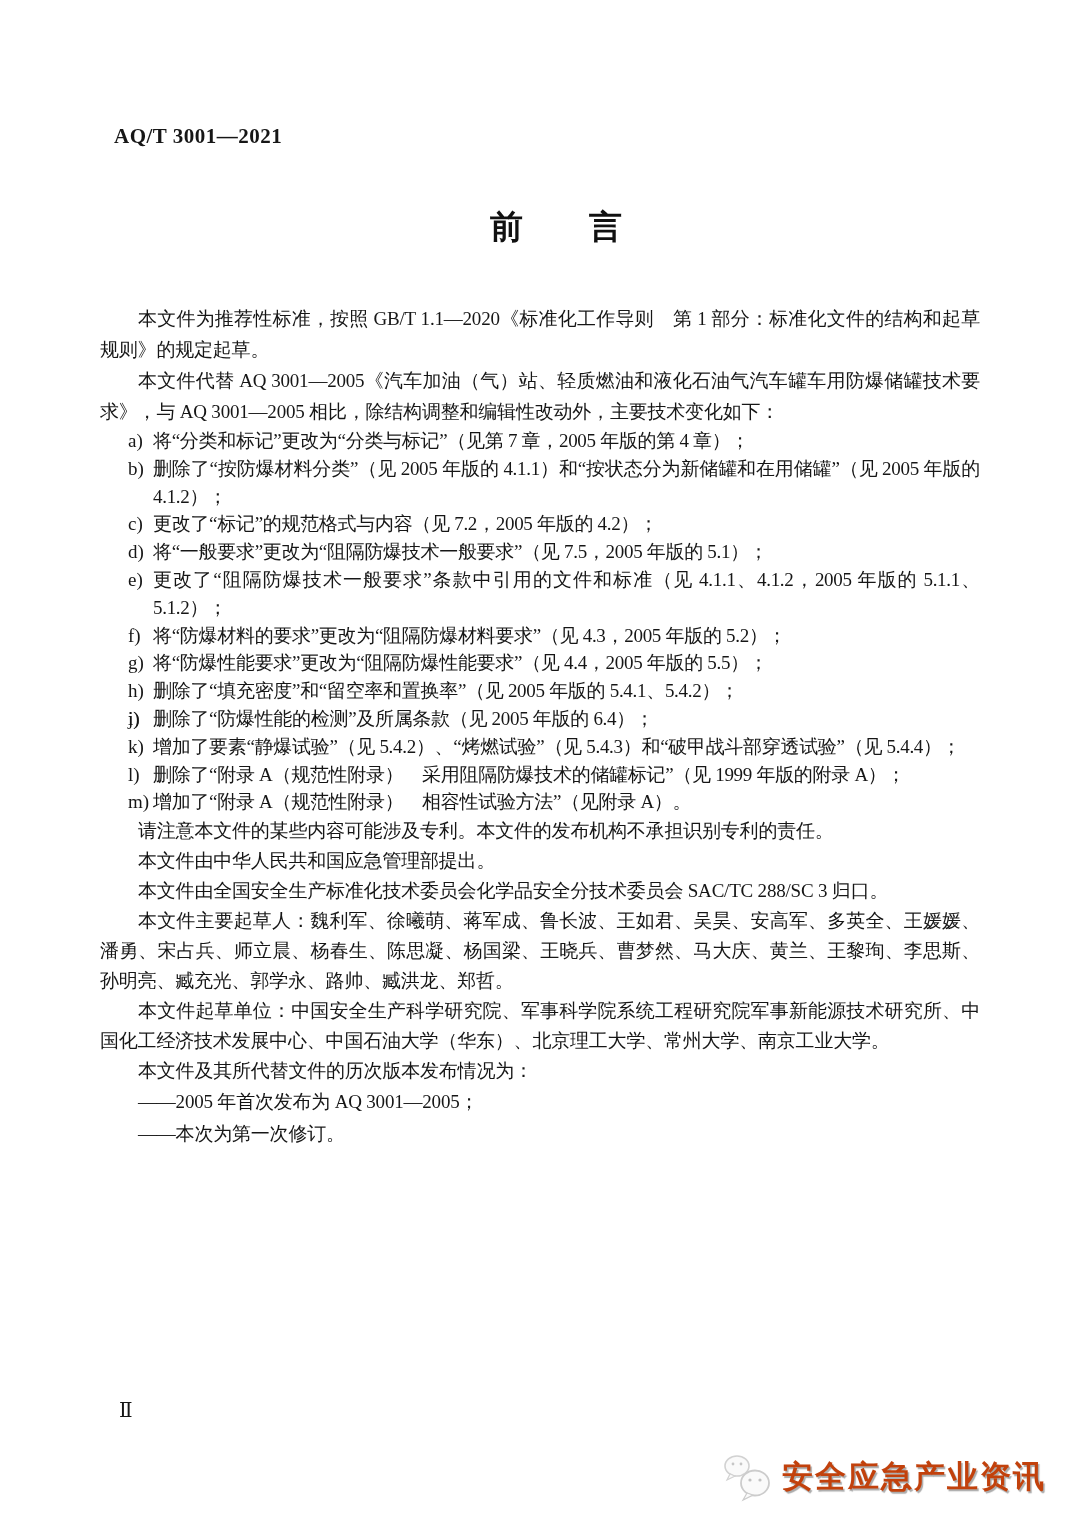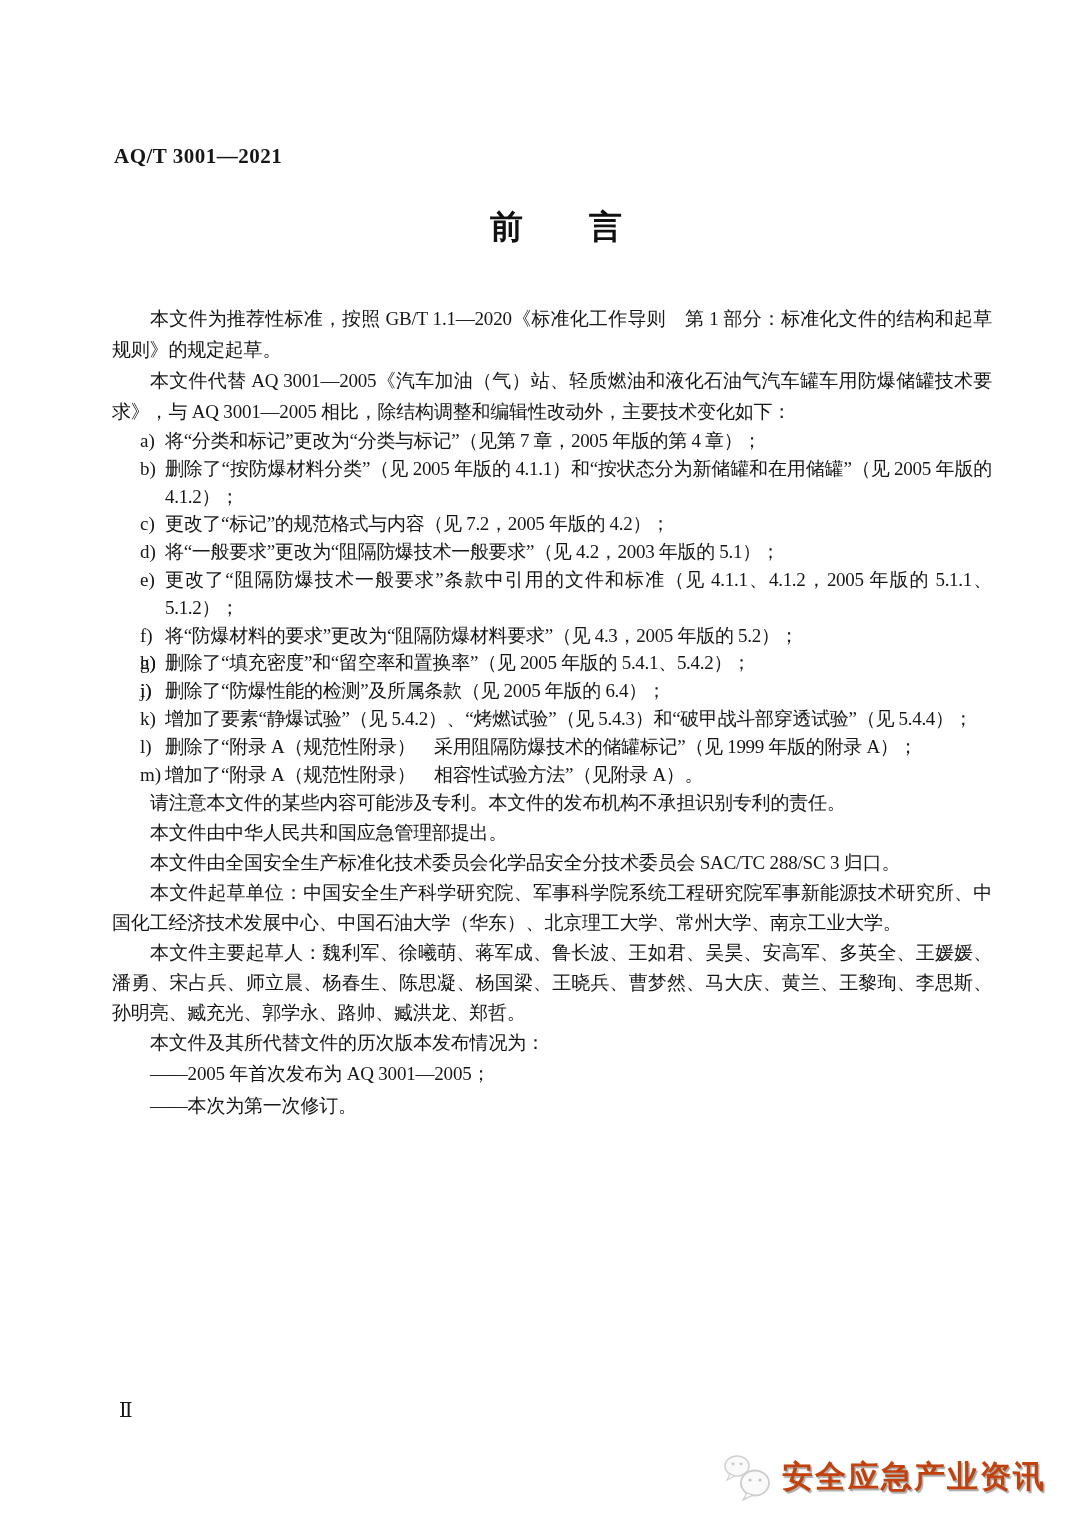"AQ/T 3001—2021" .doc-code { top: 144px -> 124px }
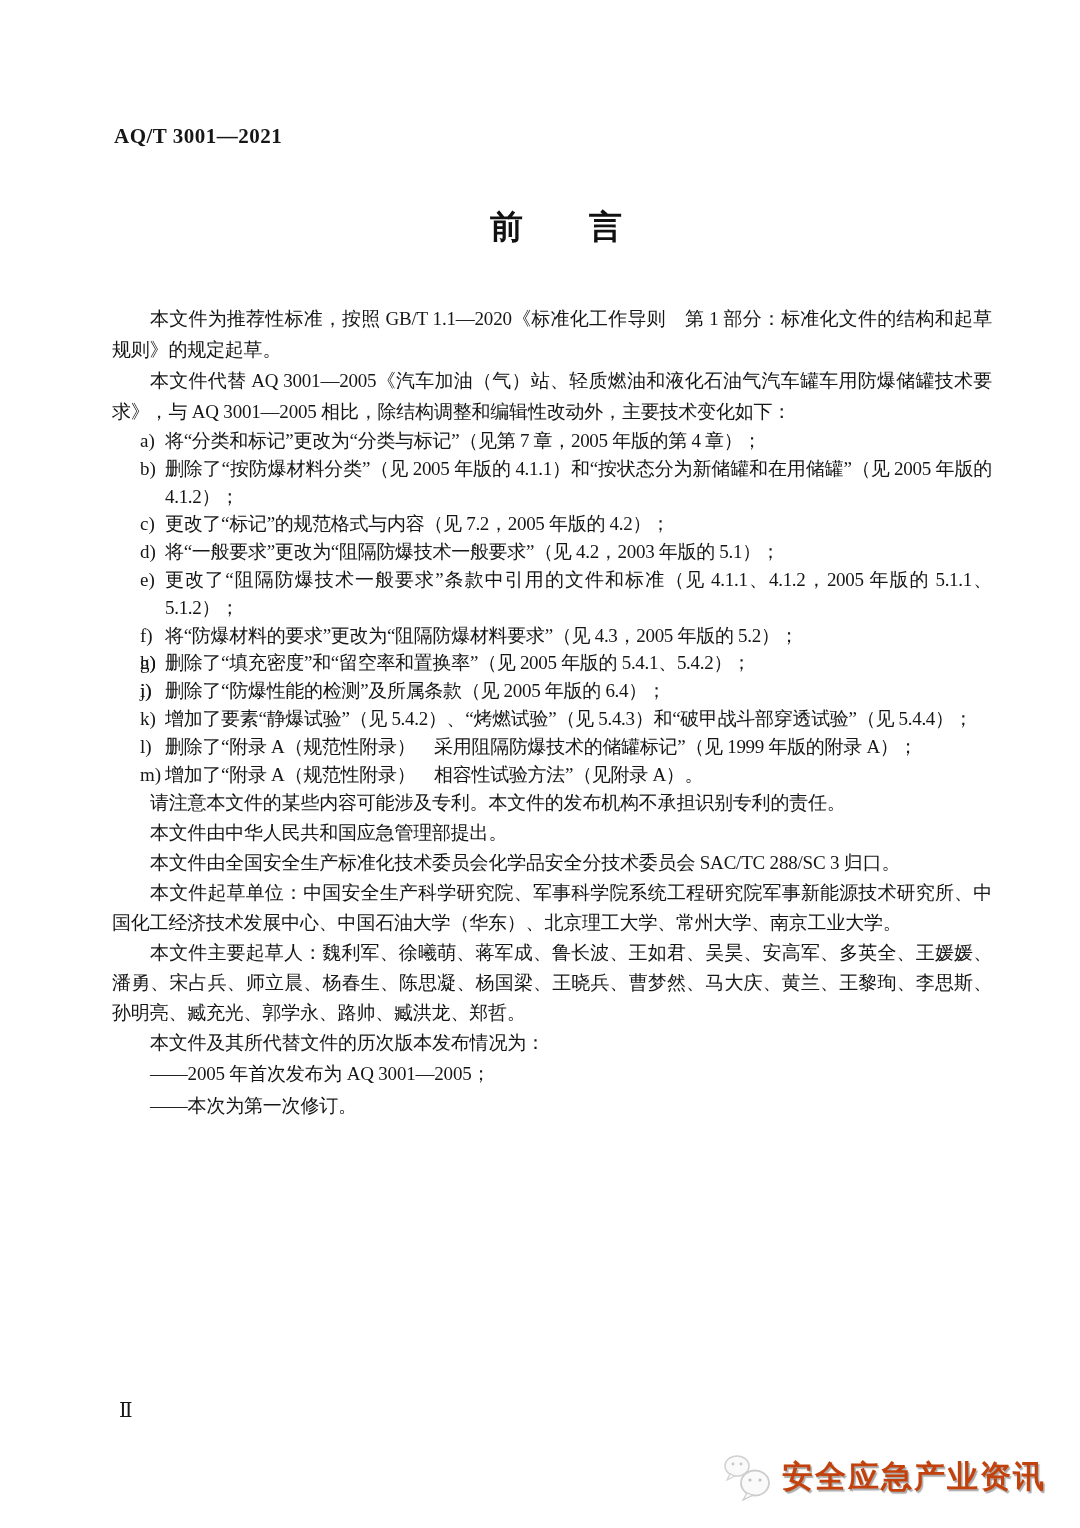"本文件为推荐性标准，按照 GB/T 1.1—2020《标准化工作导则 第 1" .content { left: 112px -> 100px }
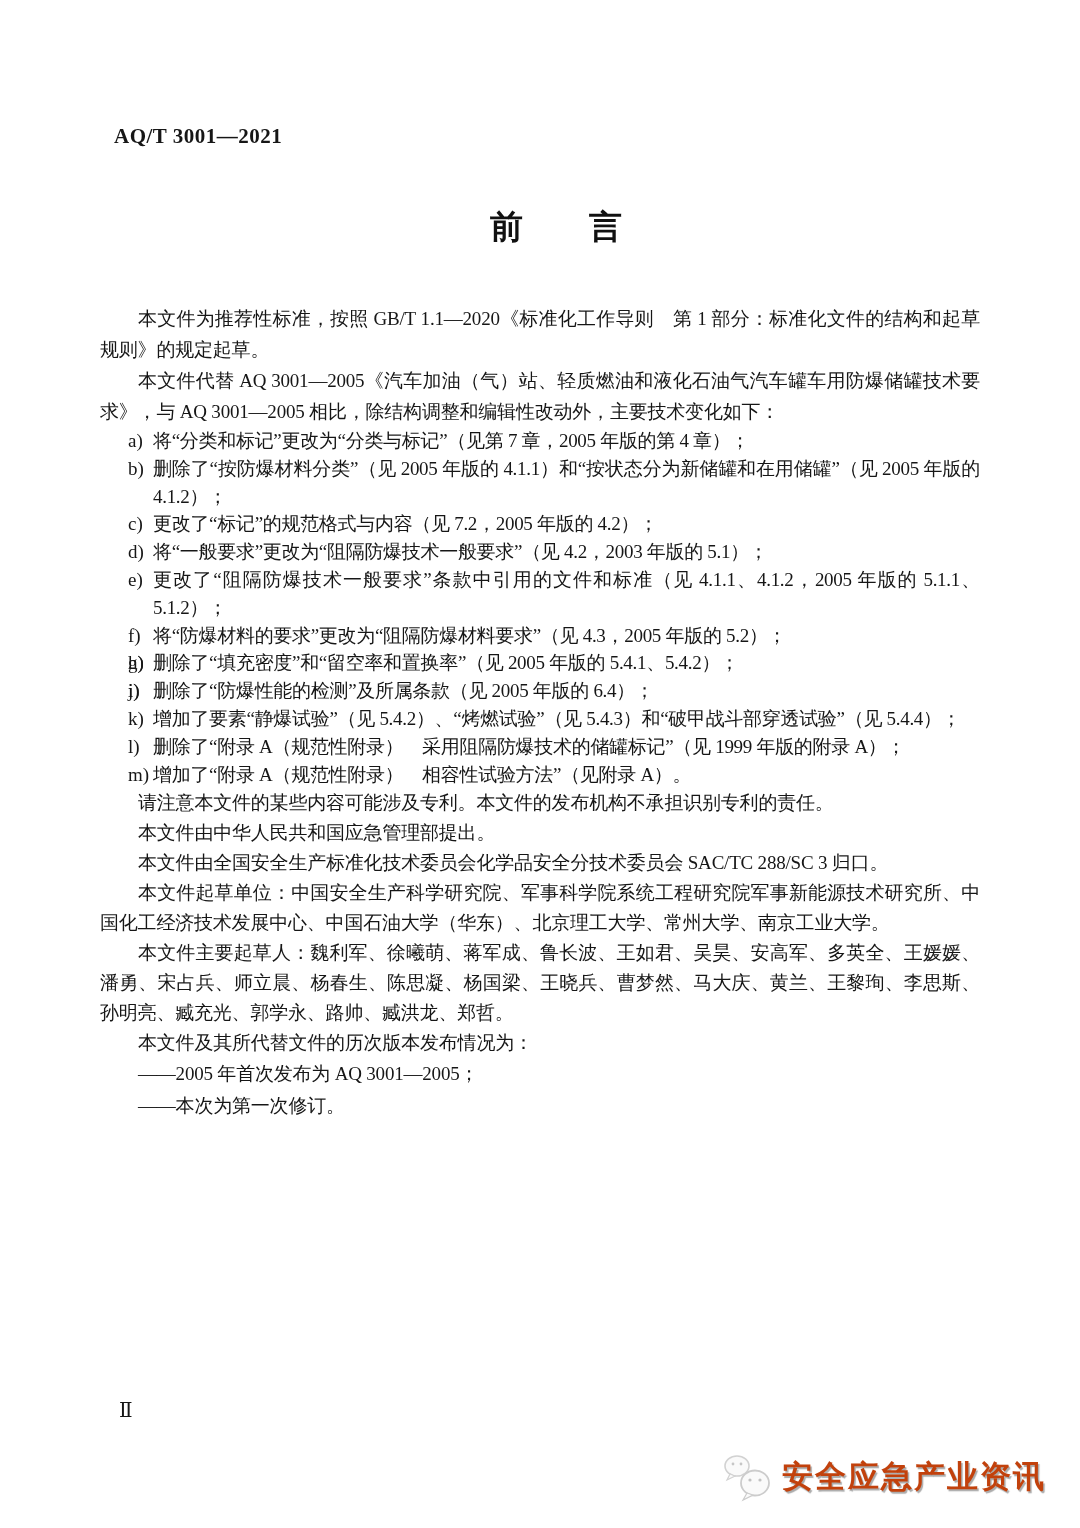"将“一般要求”更改为“阻隔防爆技术一般要求”（见 4.2，2003 年版的" span { text: 4.2，2003 -> 7.5，2005 }
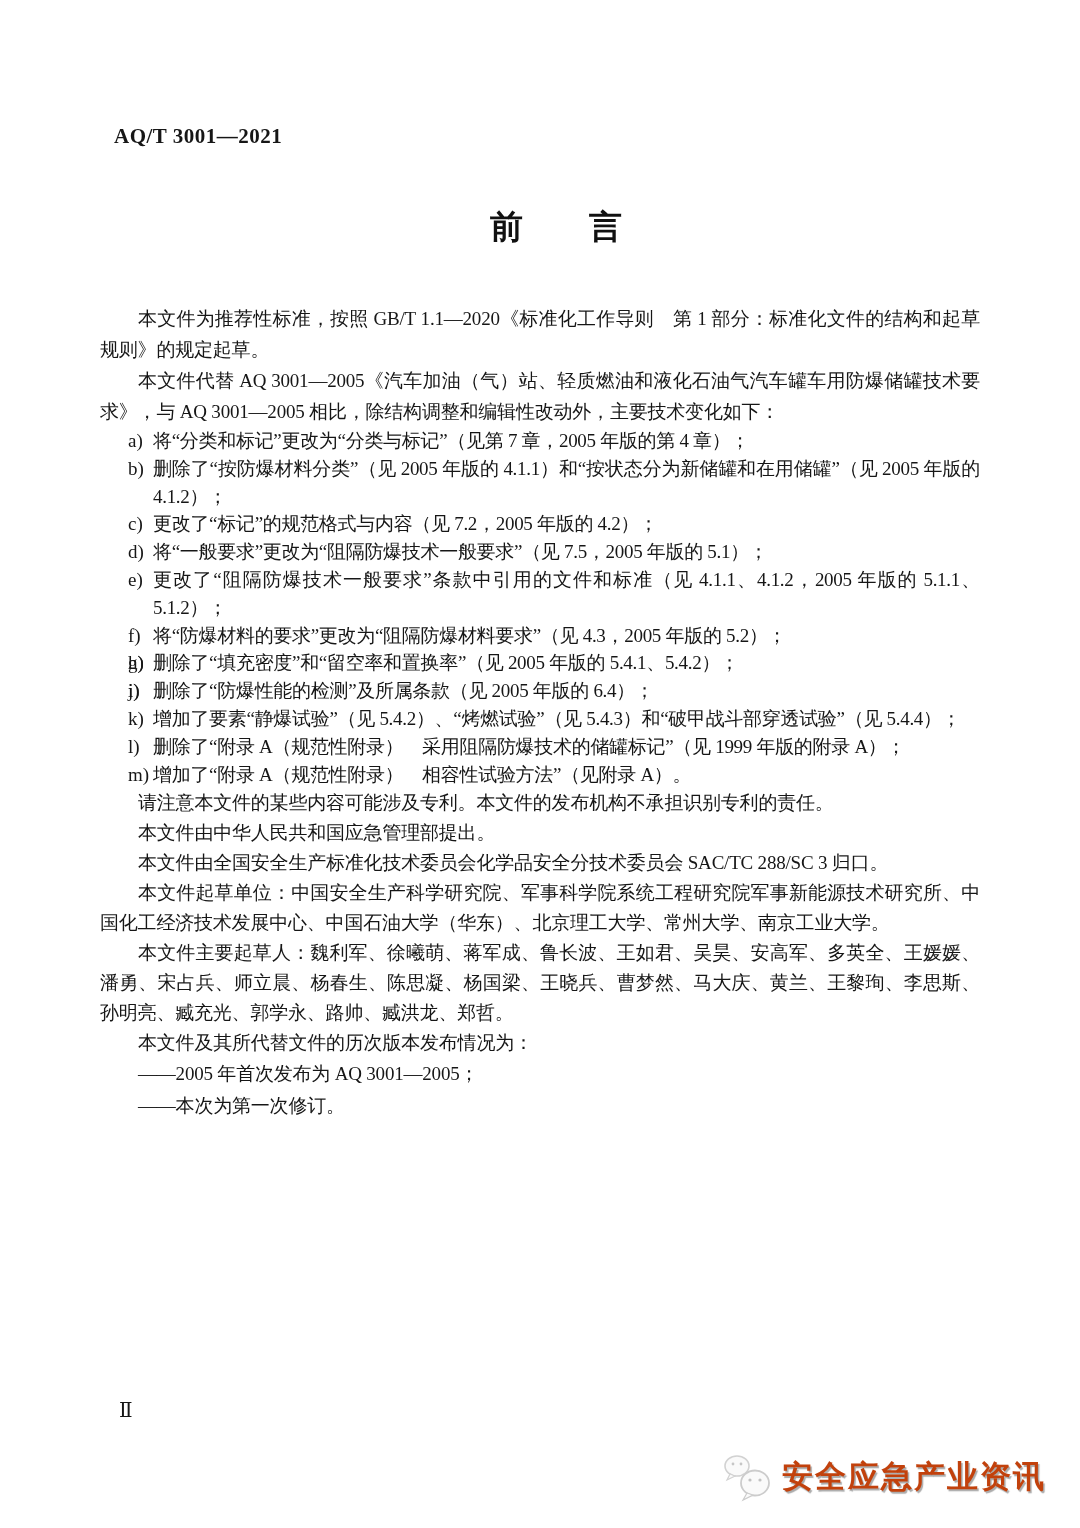"将“防爆性能要求”更改为“阻隔防爆性能要求”（见 4.4，2005 年版的" span { html: none -> <span>将“防爆性能要求”更改为“阻隔防爆性能要求”（见 4.4，2005 年版的 5.5）；</span> }
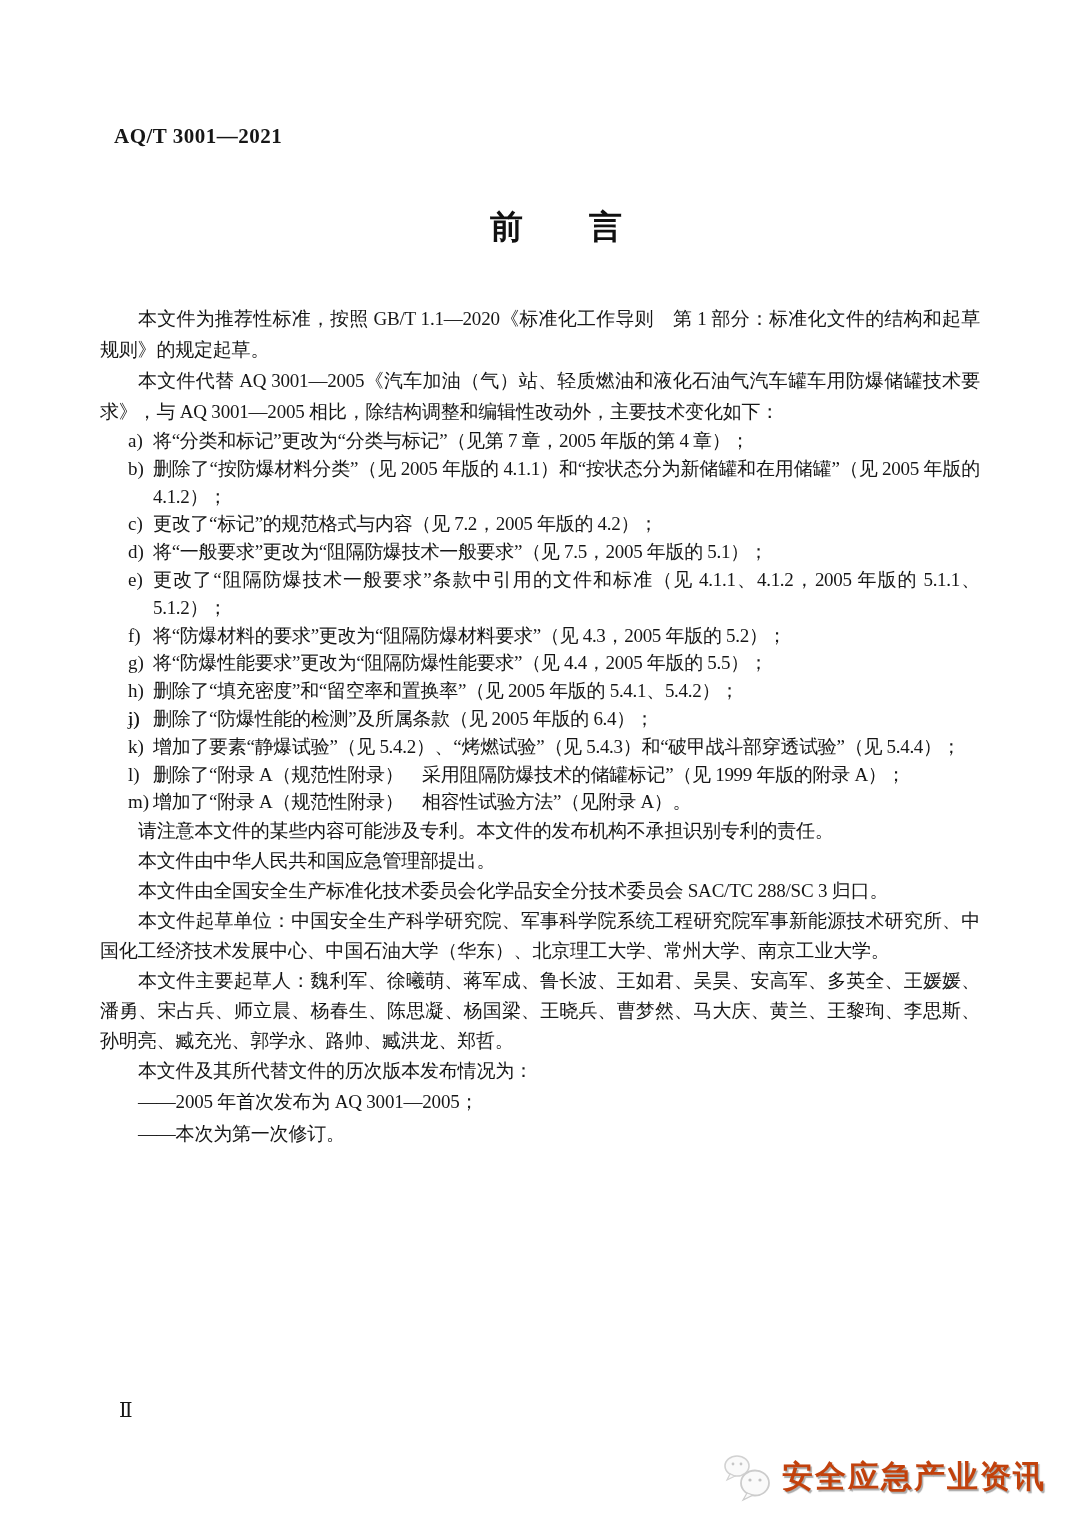"本文件起草单位：中国安全生产科学研究院、军事科学院系统工程研究院军事新能源技术研" p.statement { order: before "本文件主要起草人：魏利军、徐曦萌、蒋军成、鲁长波、王如君、吴昊、安高军、多英全、" -> after "本文件主要起草人：魏利军、徐曦萌、蒋军成、鲁长波、王如君、吴昊、安高军、多英全、" }
